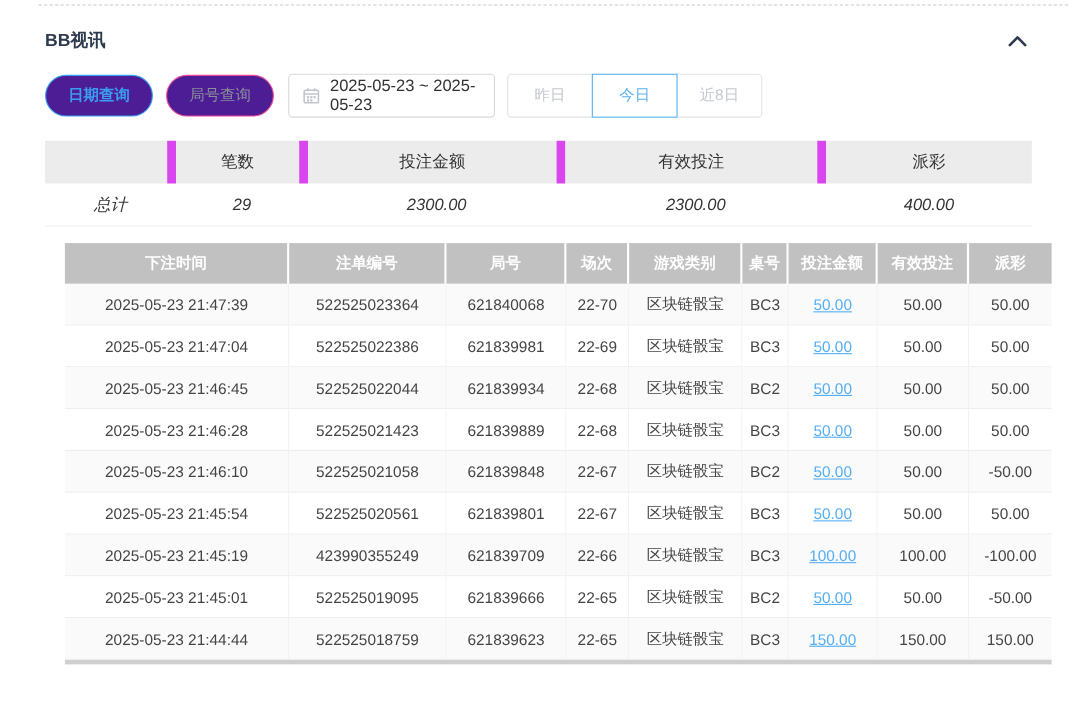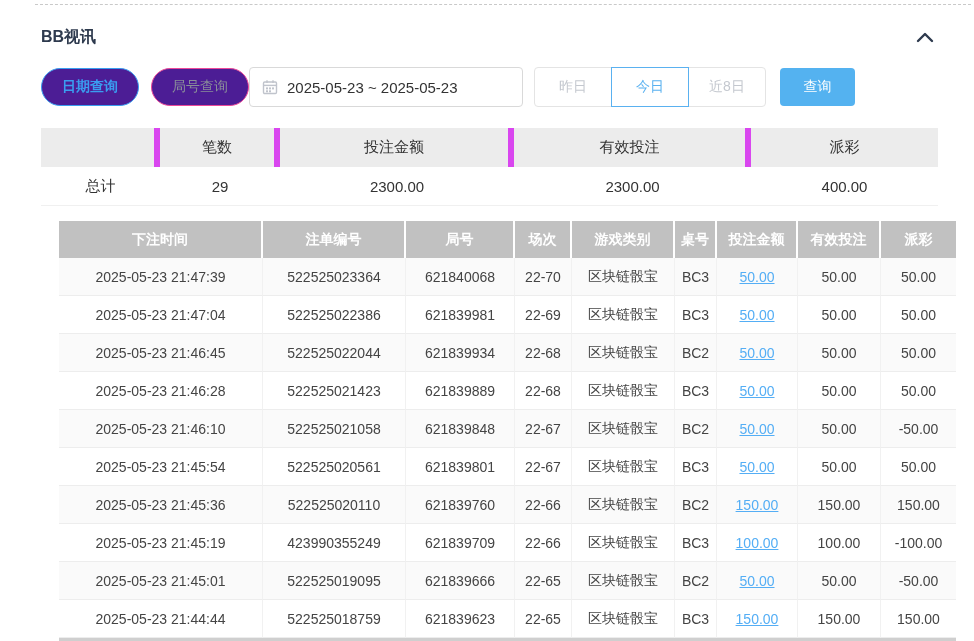"2025-05-23 ~ 2025-05-23" .date-input { margin-left: none -> 13px; width: 274px -> 188px }
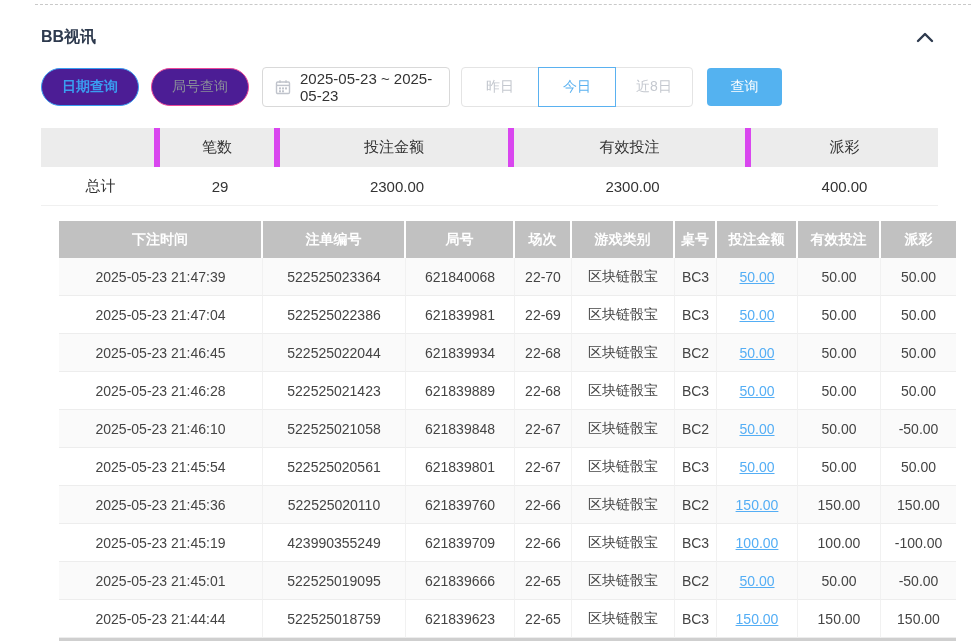"查询" button.search-btn { html: <button>查询</button> -> none }
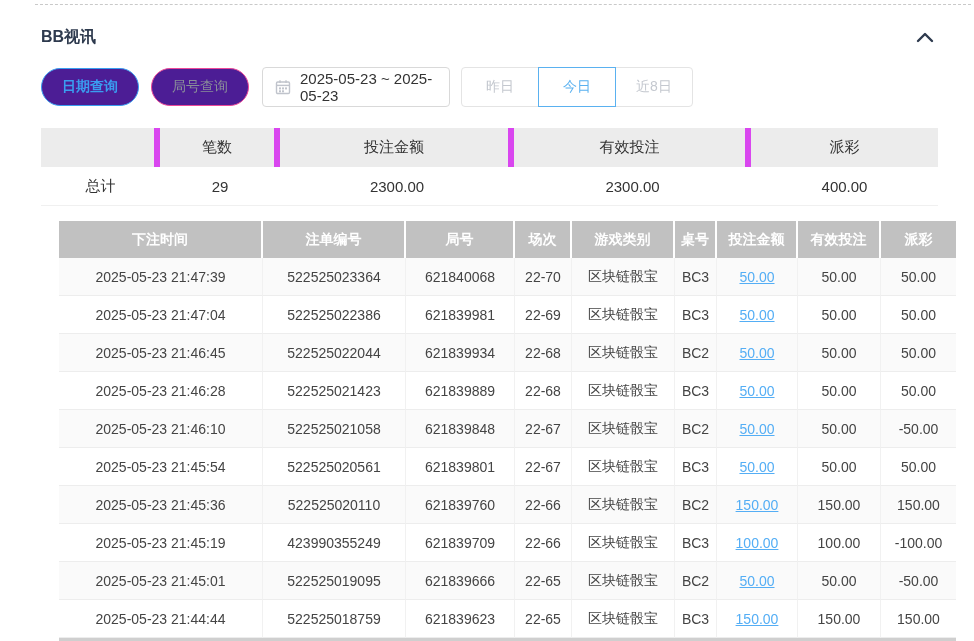"笔数" .summary th { border-right: 6px solid #d946ef -> 8px solid #d946ef }
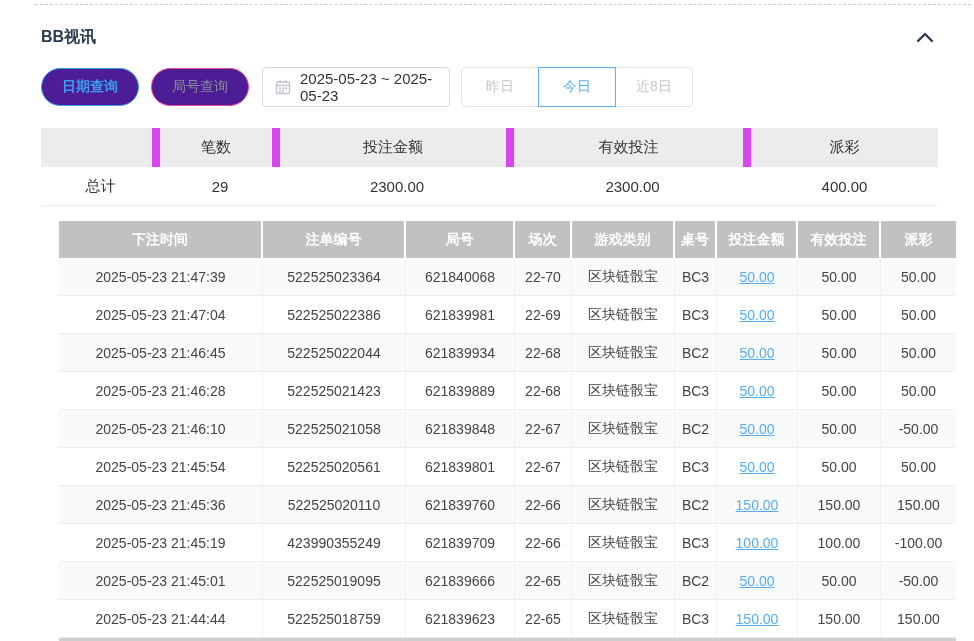"总计" .summary td { font-style: none -> italic }
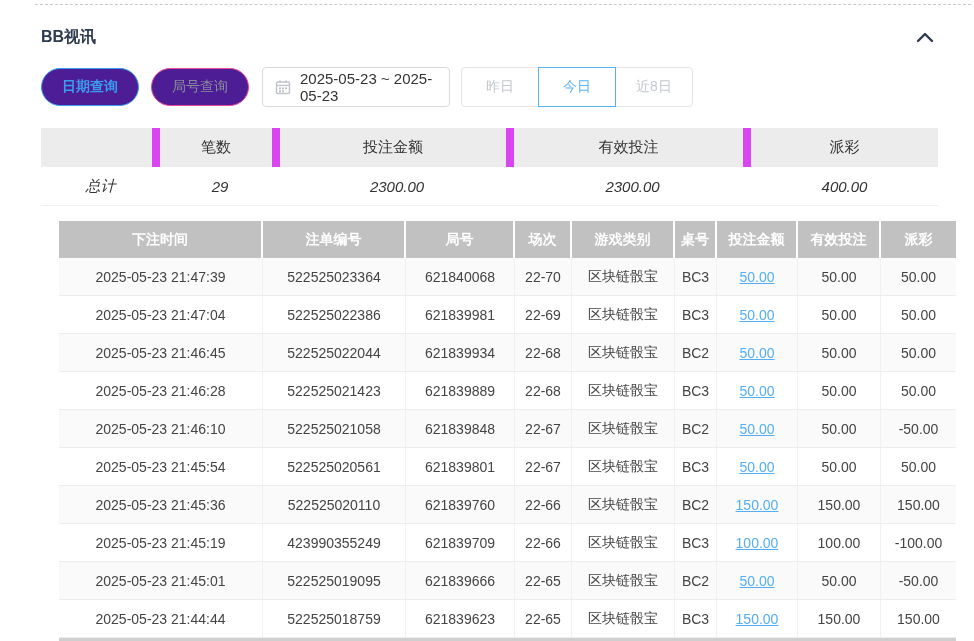"2025-05-23 21:45:36" tr { html: <tr> <td>2025-05-23 21:45:36</td> <td>522525020110</td> <td>621839760</td> <td>22-66</td> <td>区块链骰宝</td> <td>BC2</td> <td><a>150.00</a></td> <td>150.00</td> <td>150.00</td> </tr> -> none }
